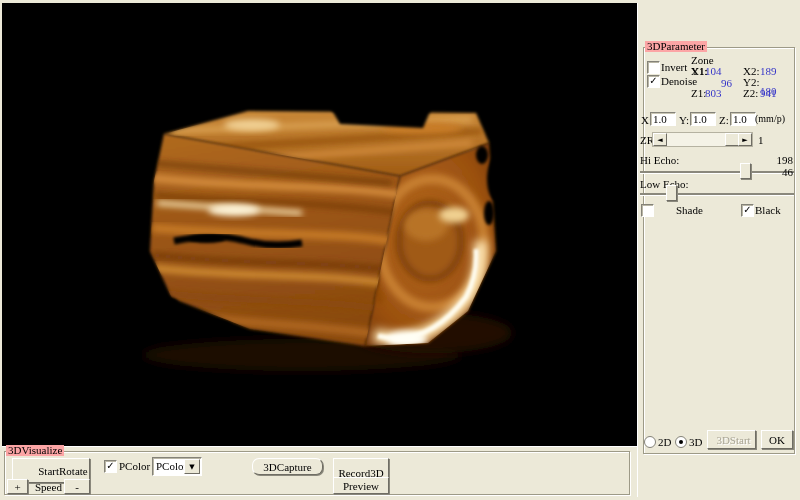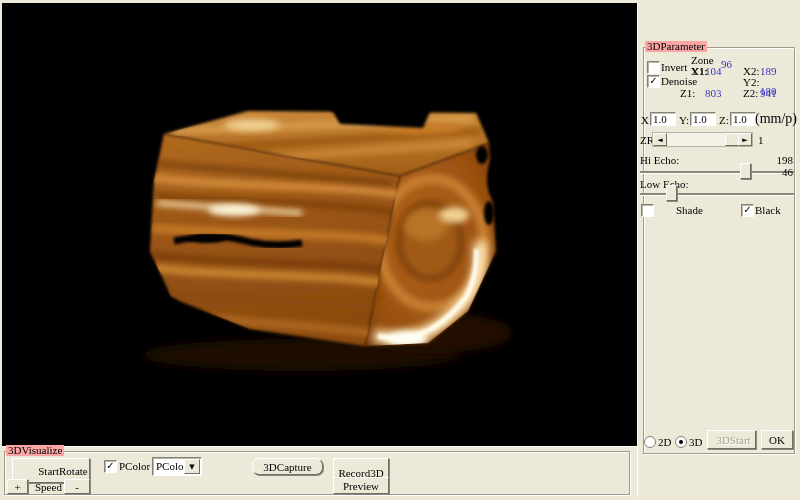"96" div.lbl { top: 55px -> 74px }
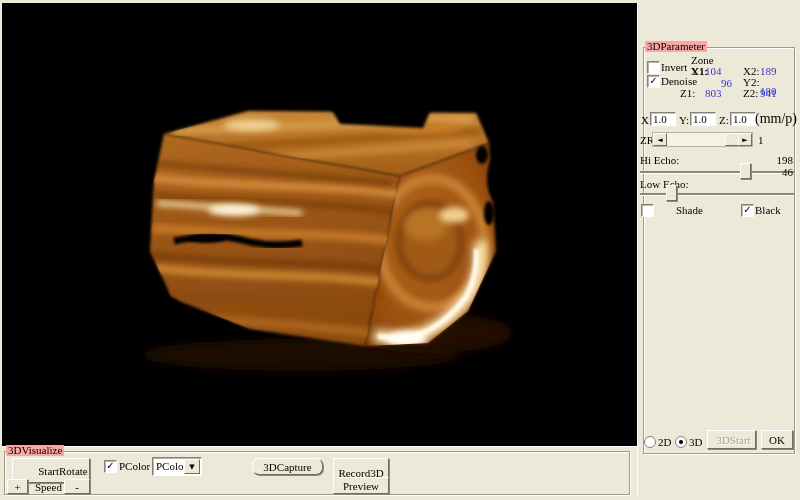"Z1:" div.lbl { left: 42px -> 53px }
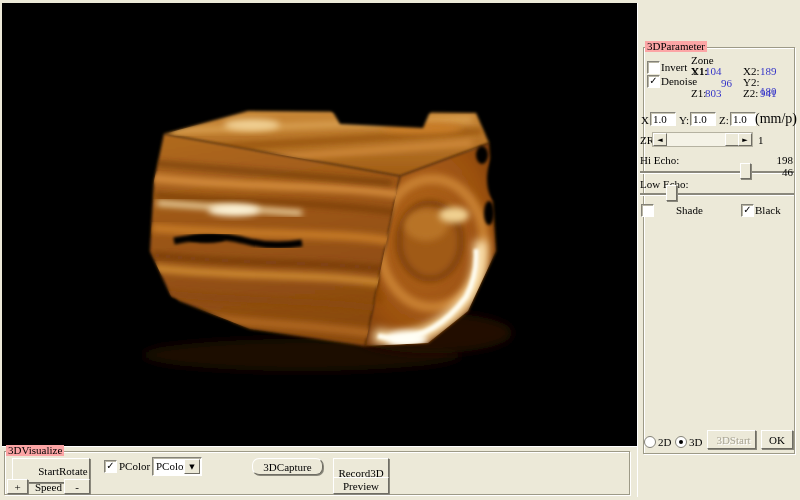"(mm/p)" div.lbl { font-size: 14px -> 10px }
